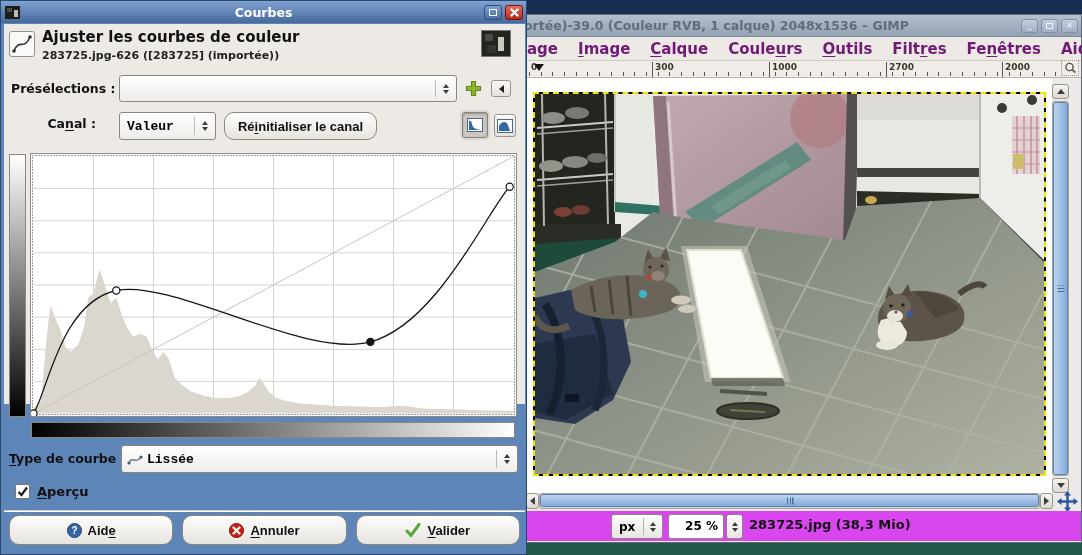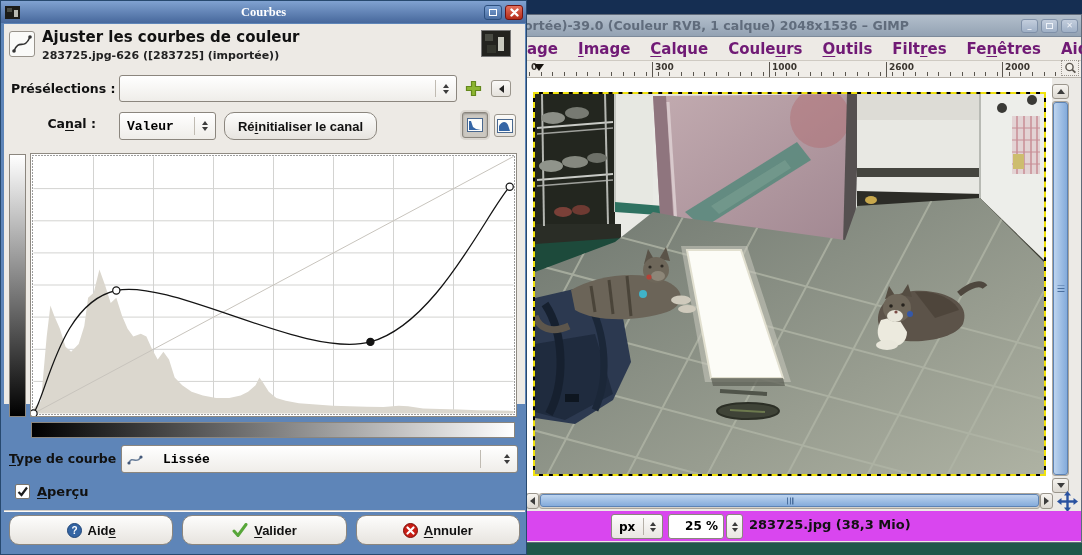"Courbes" .dlg-title { font-family: Liberation Serif, serif -> none }
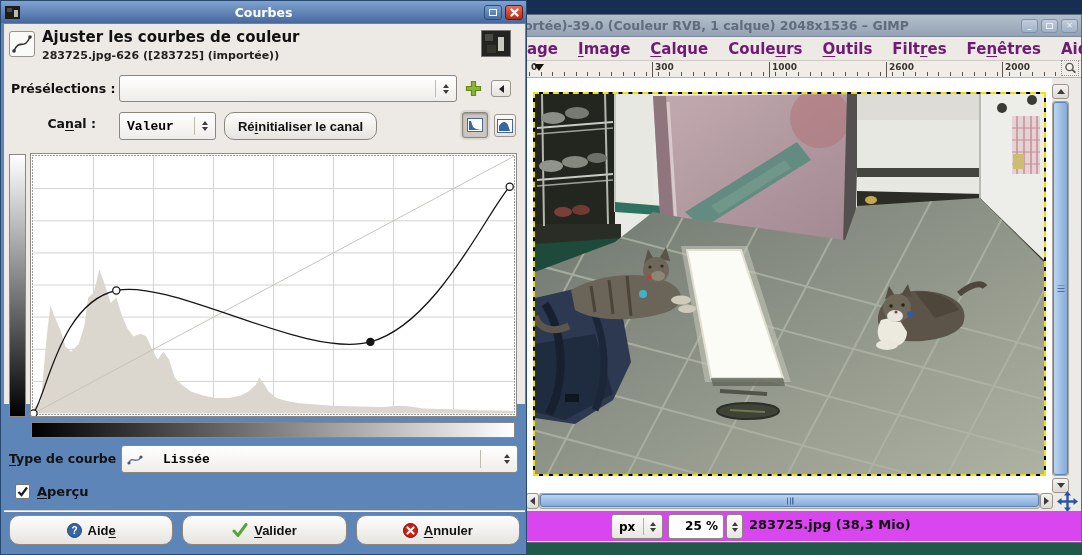"2600" span.g-ruler-lbl { text: 2600 -> 2700 }
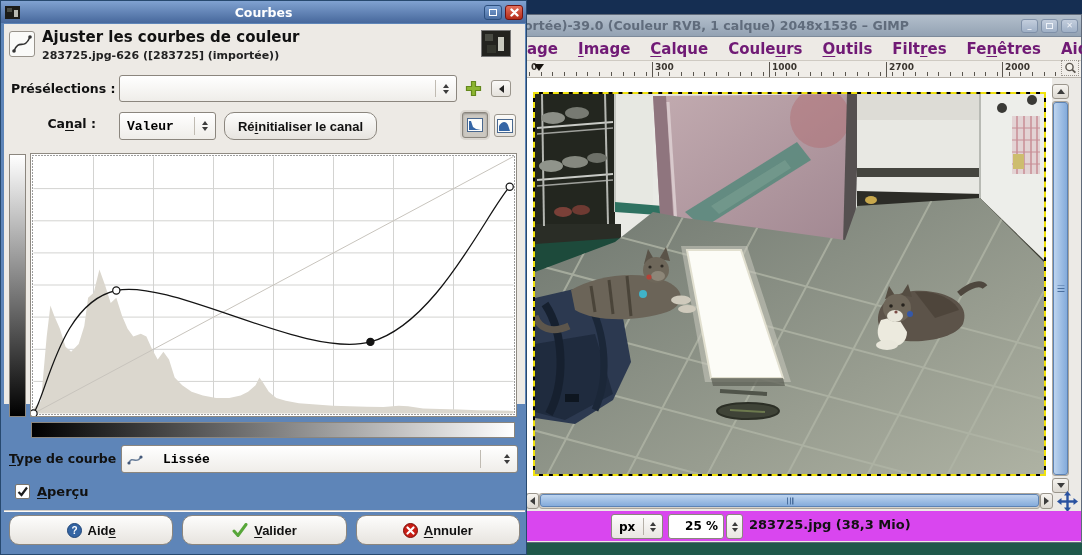"Lissée" .type-combo { gap: 16px -> none }
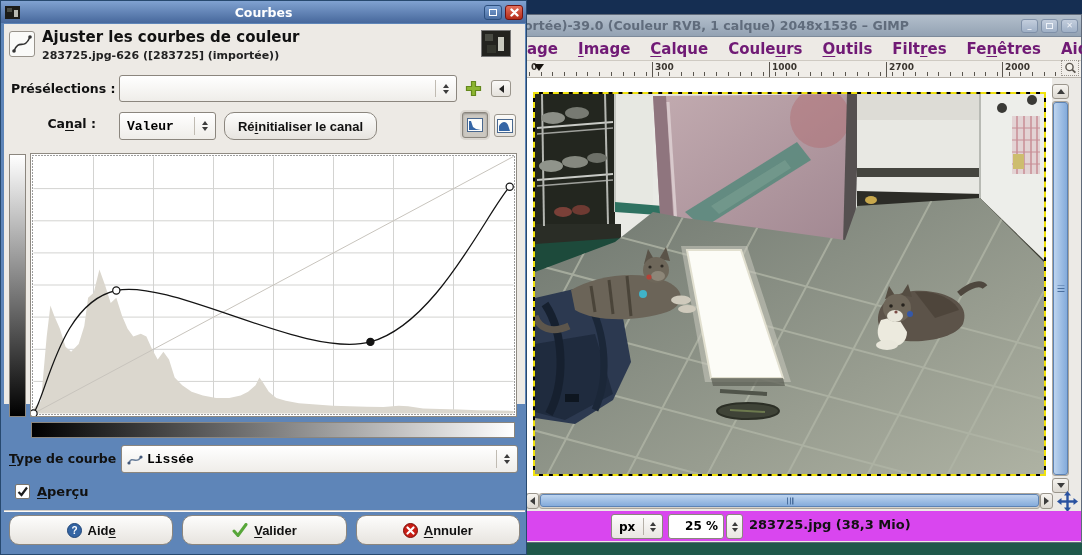"Valider" button.btn { order: before "Annuler" -> after "Annuler" }
